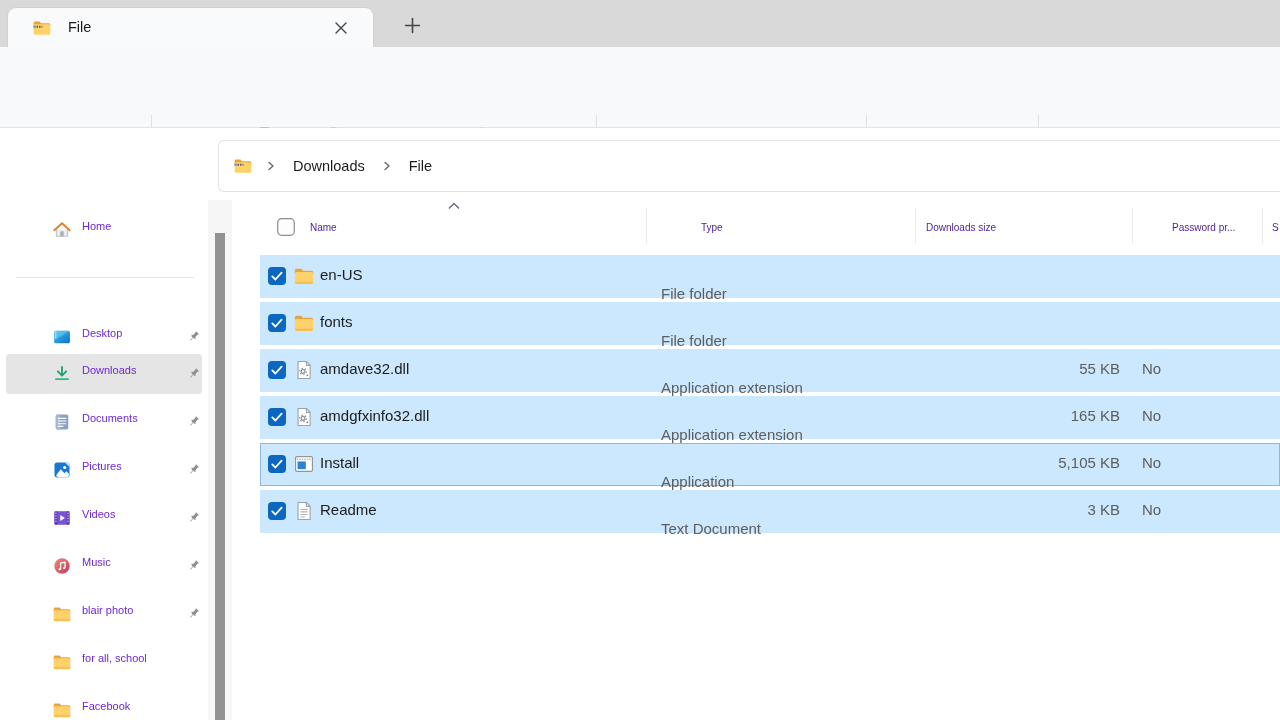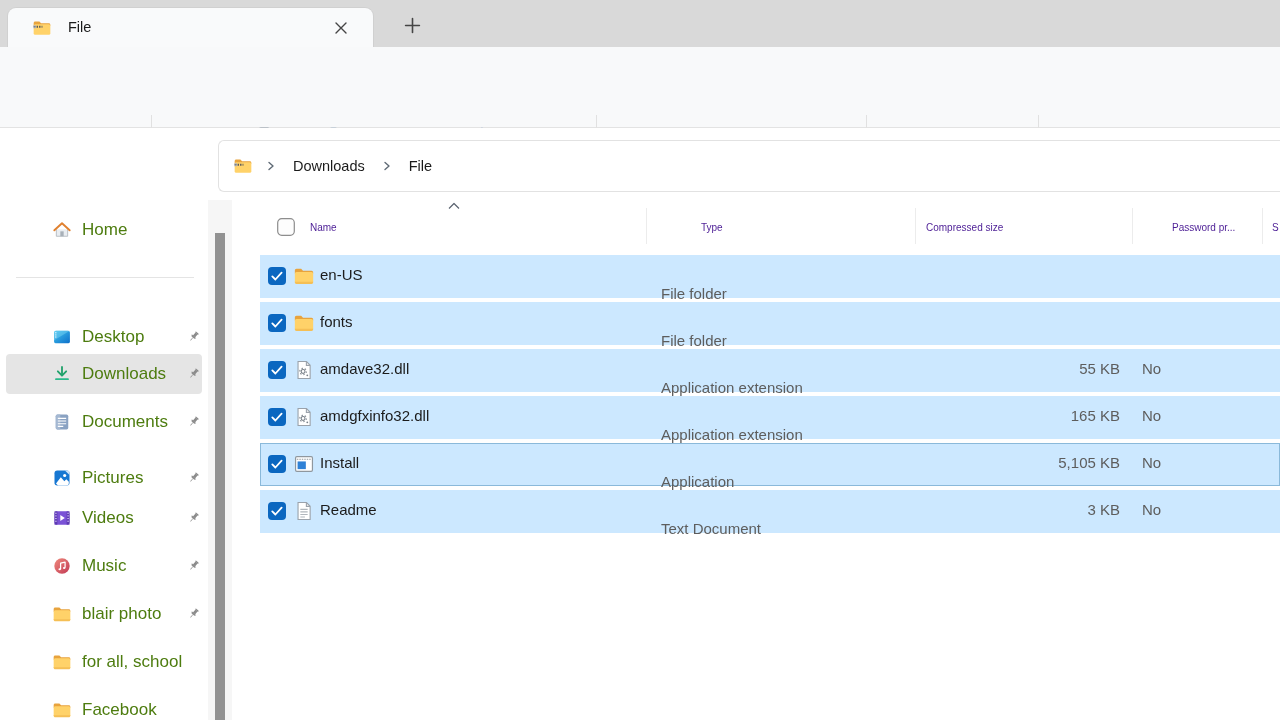"Home" .side-label { color: #4d7c0f -> #6d28d9; font-size: 17px -> 11px }
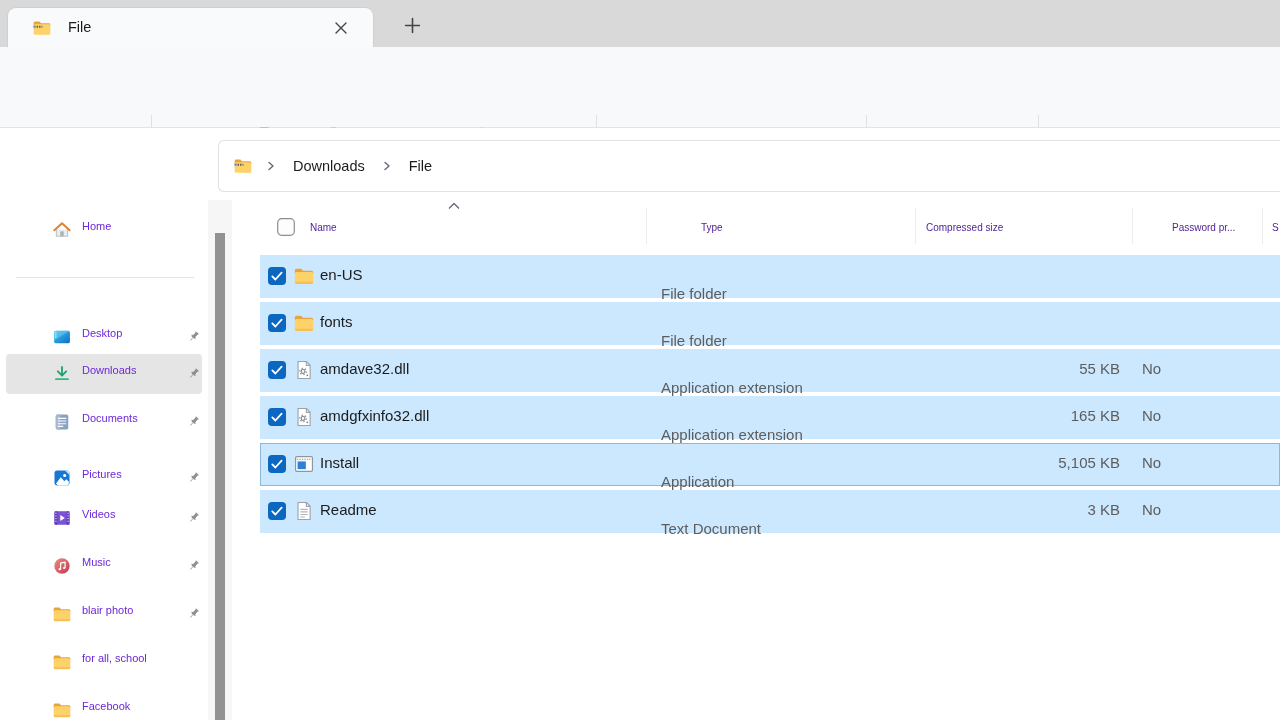"Compressed size" span.hdr-cell { text: Compressed -> Downloads }
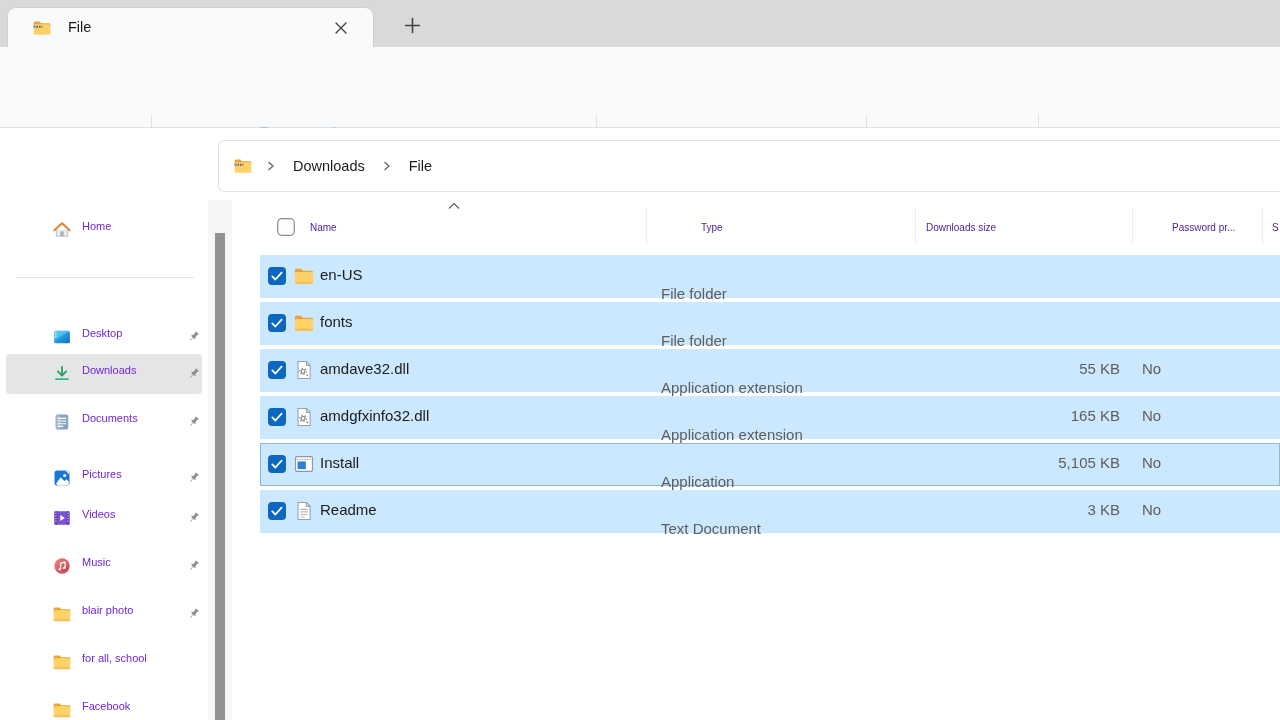"Pictures" div.side-item { top: 258px -> 250px }
